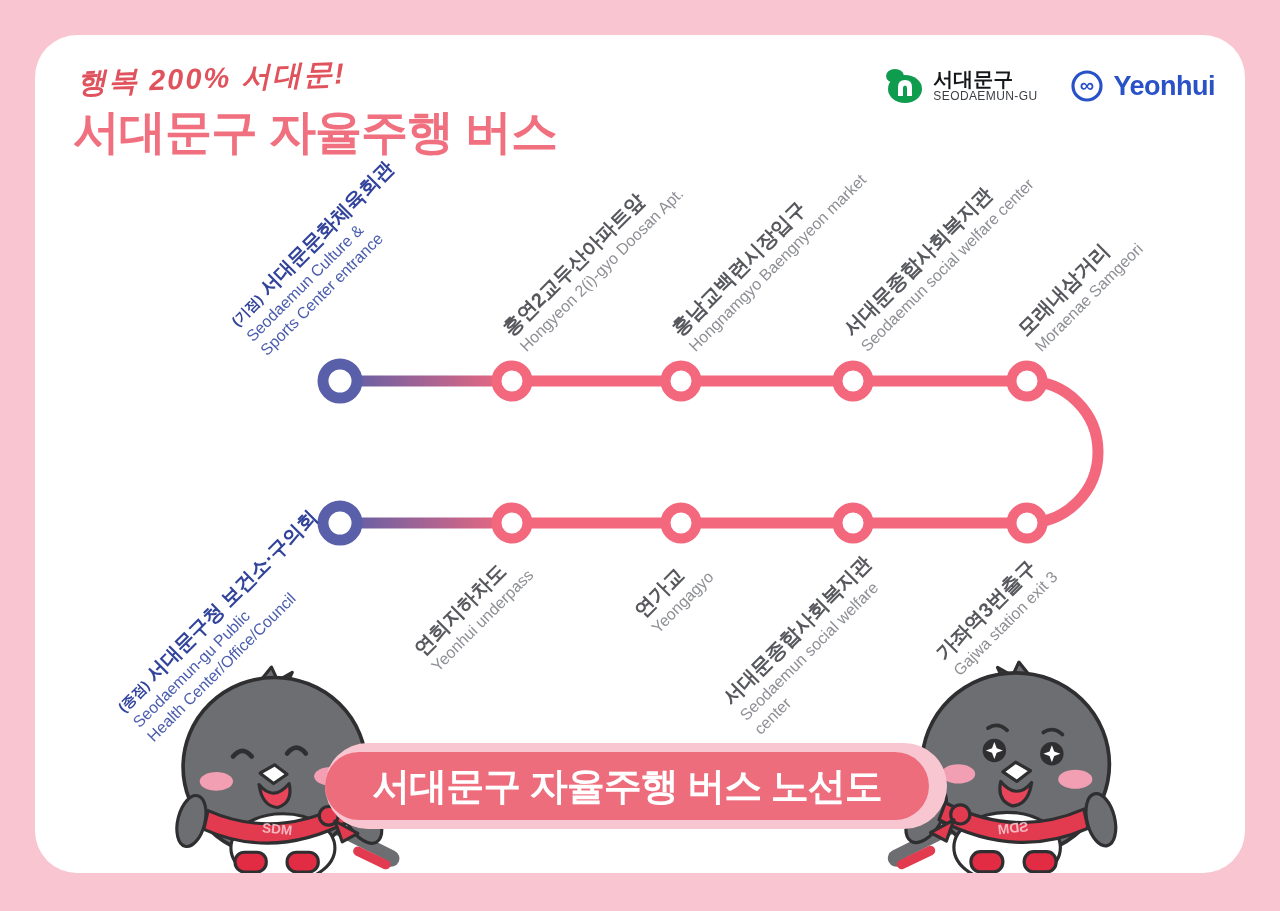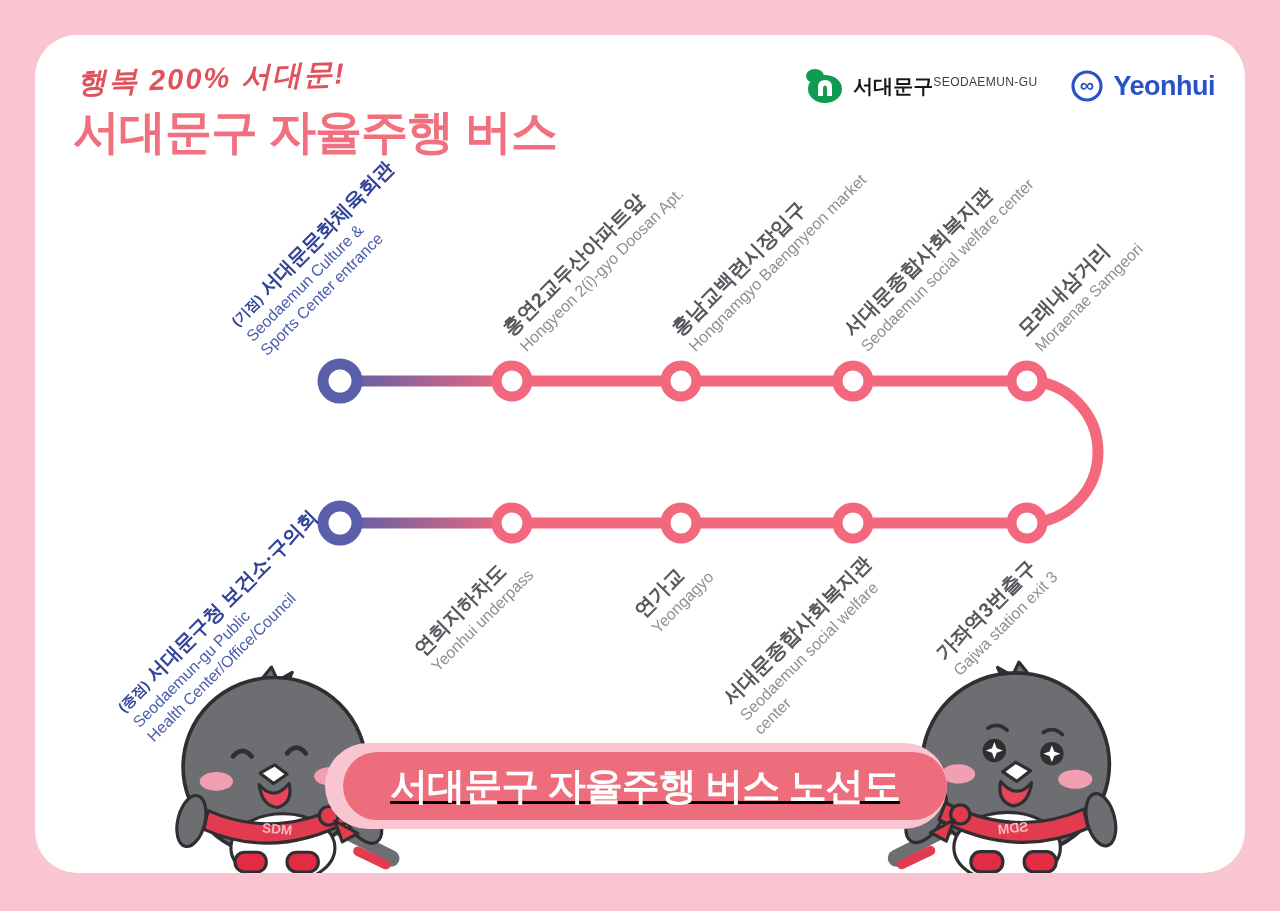"서대문구" .partner .stack { flex-direction: none -> column }
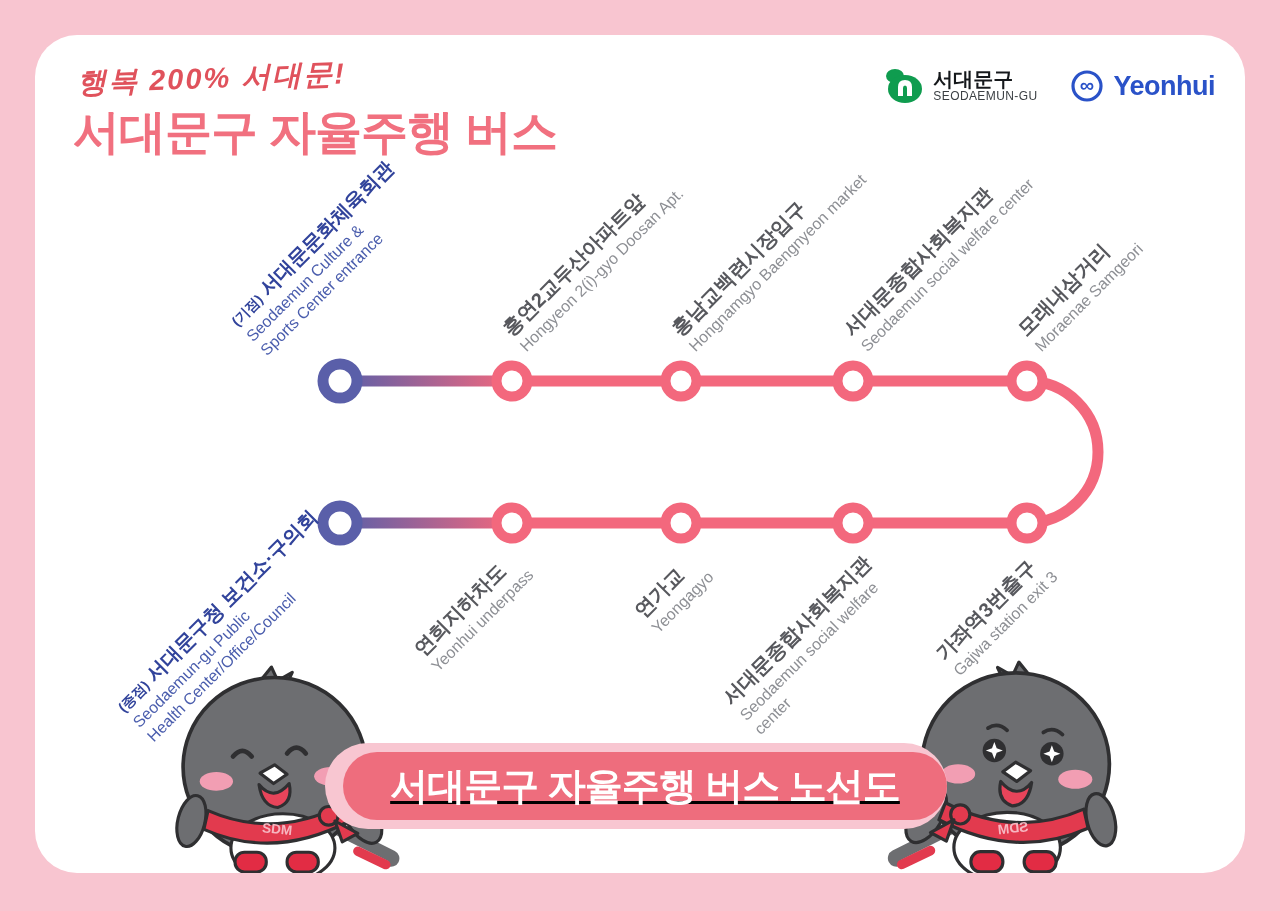"서대문구 자율주행 버스 노선도" .banner-outer { justify-content: flex-end -> flex-start; text-decoration: underline -> none }
